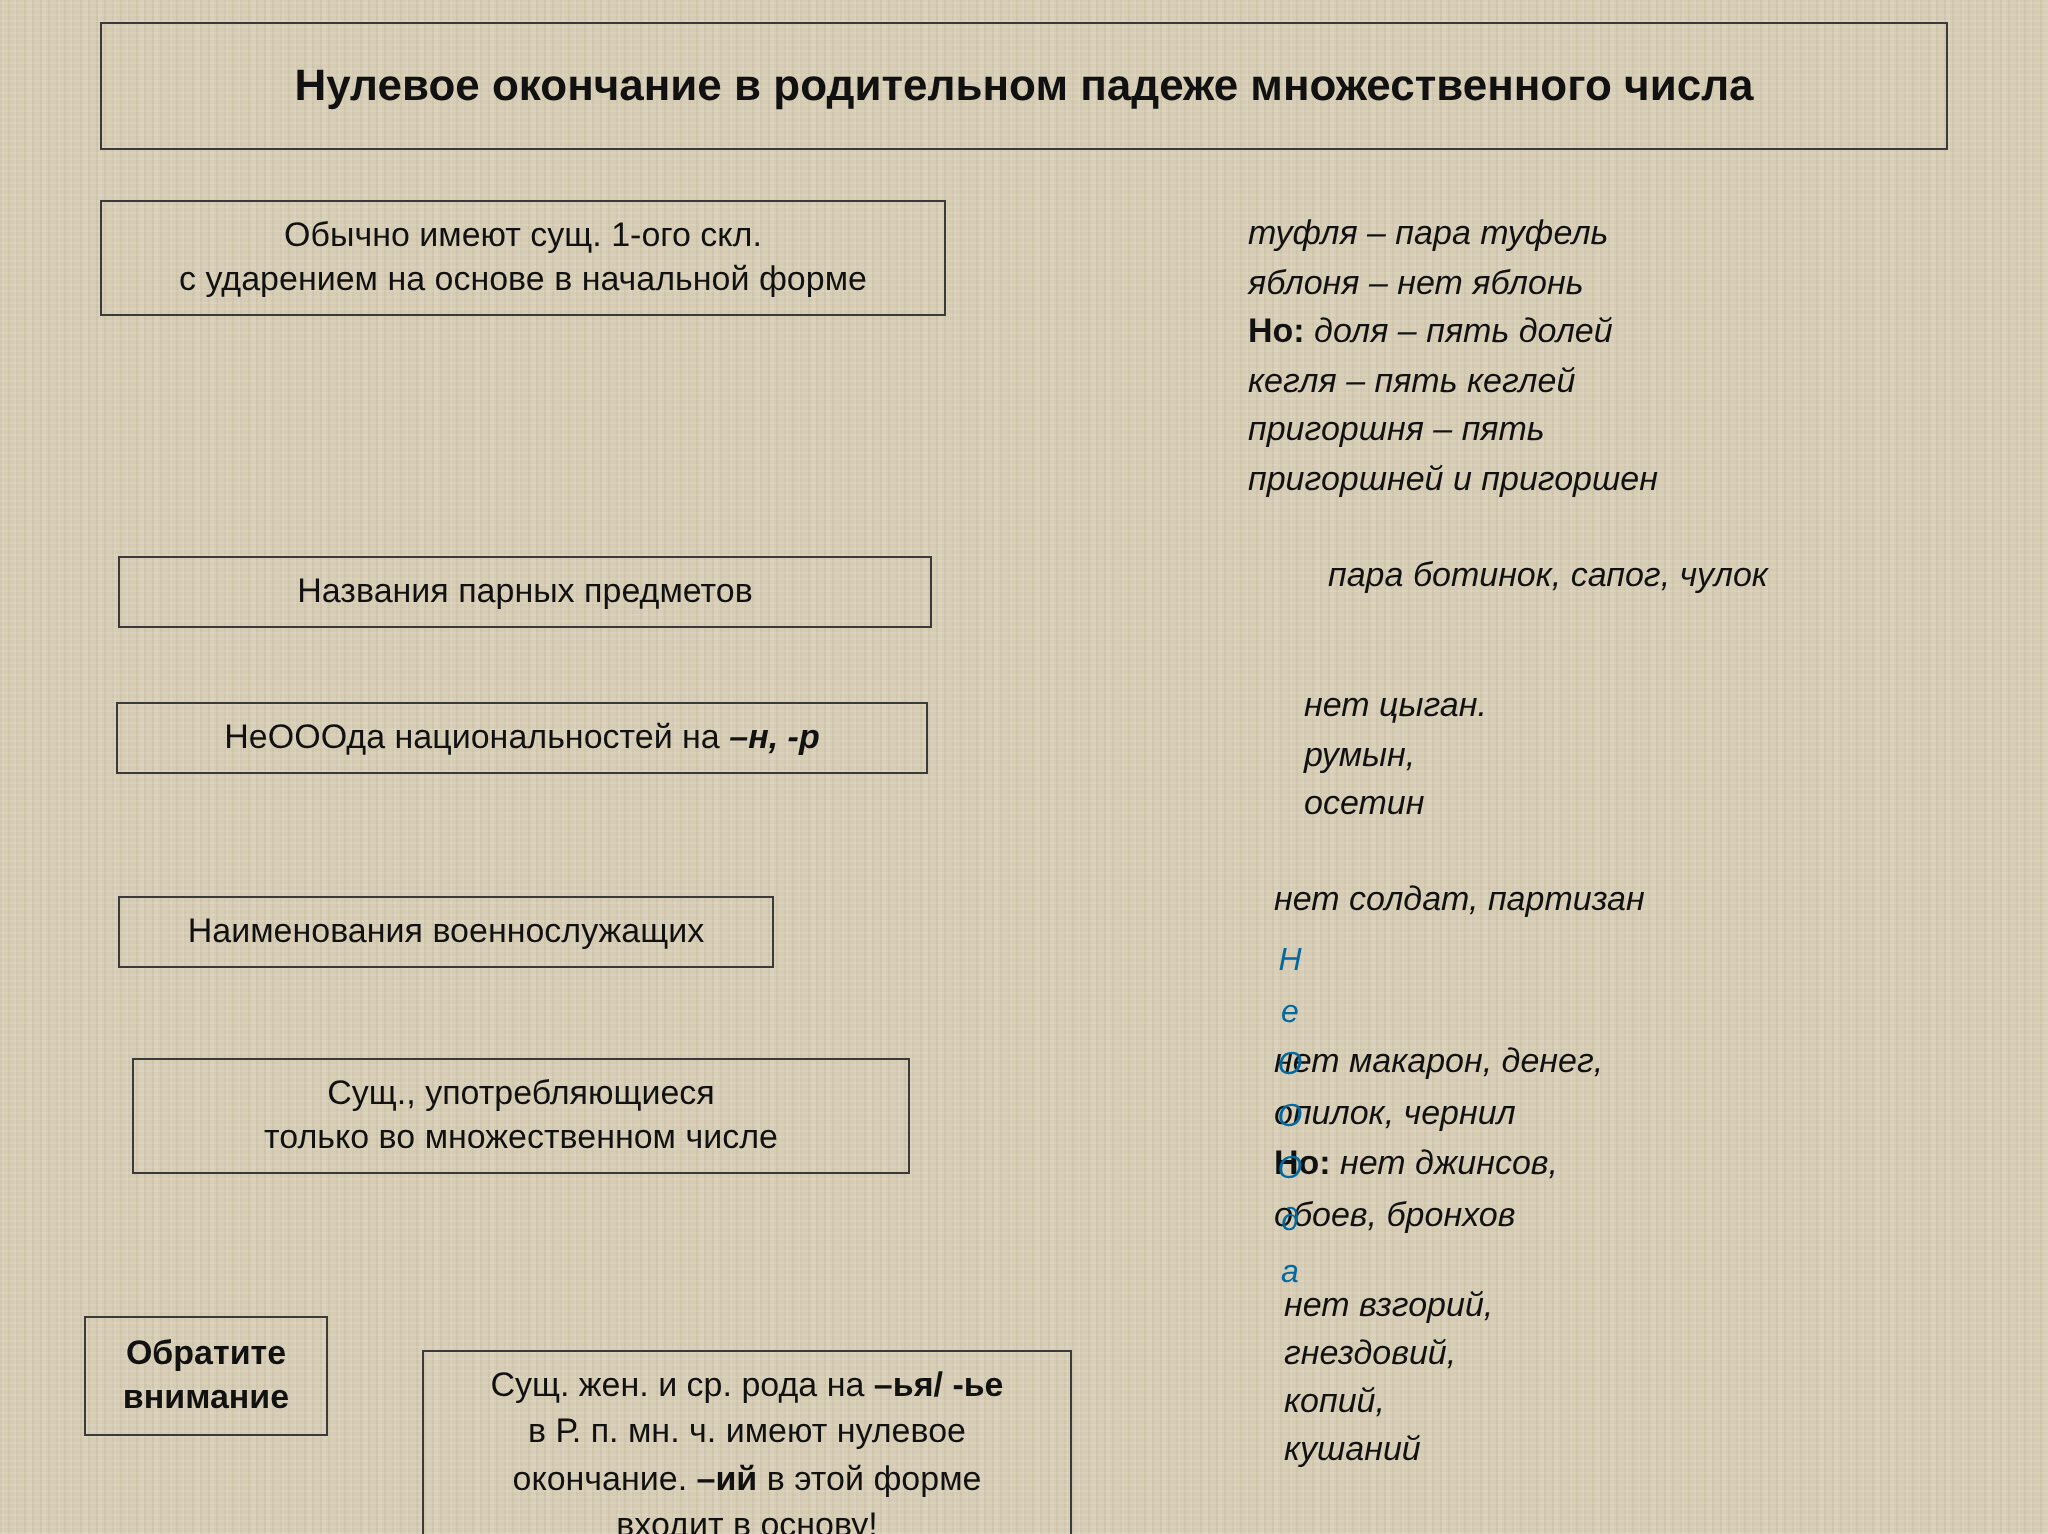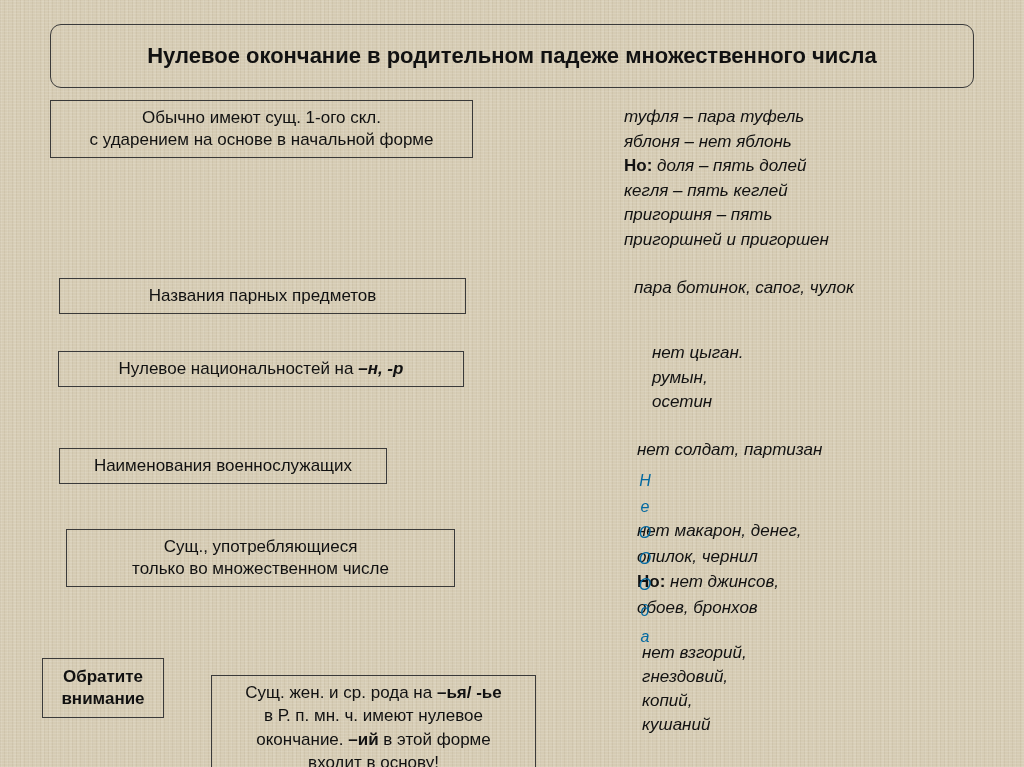"Нулевое окончание в родительном падеже" .title { border-radius: 11px -> none; top: 24px -> 11px }
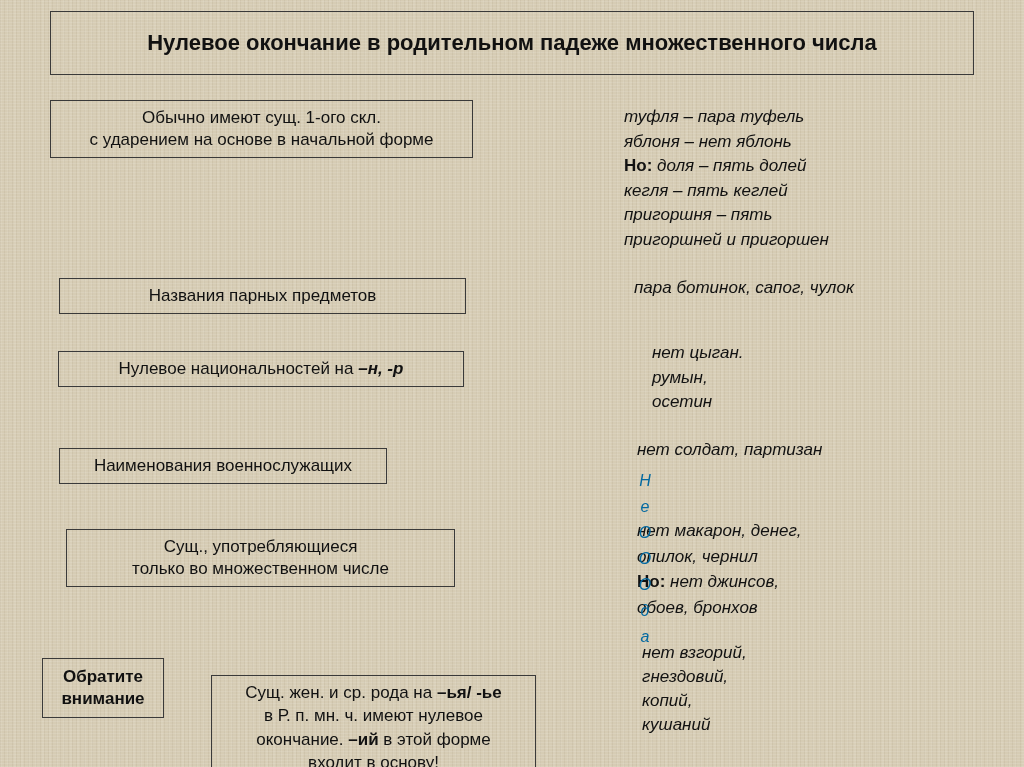"пара ботинок, сапог, чулок" div.examples { left: 634px -> 664px }
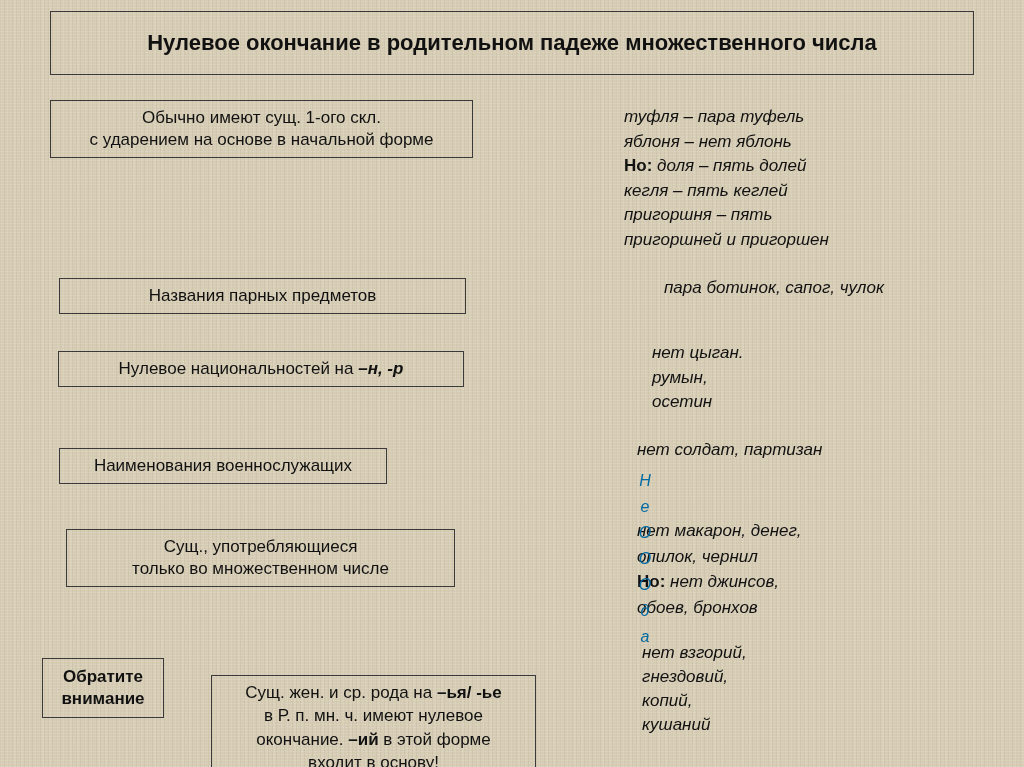"Нулевое национальностей на" span { text: Нулевое -> НеОООда }
